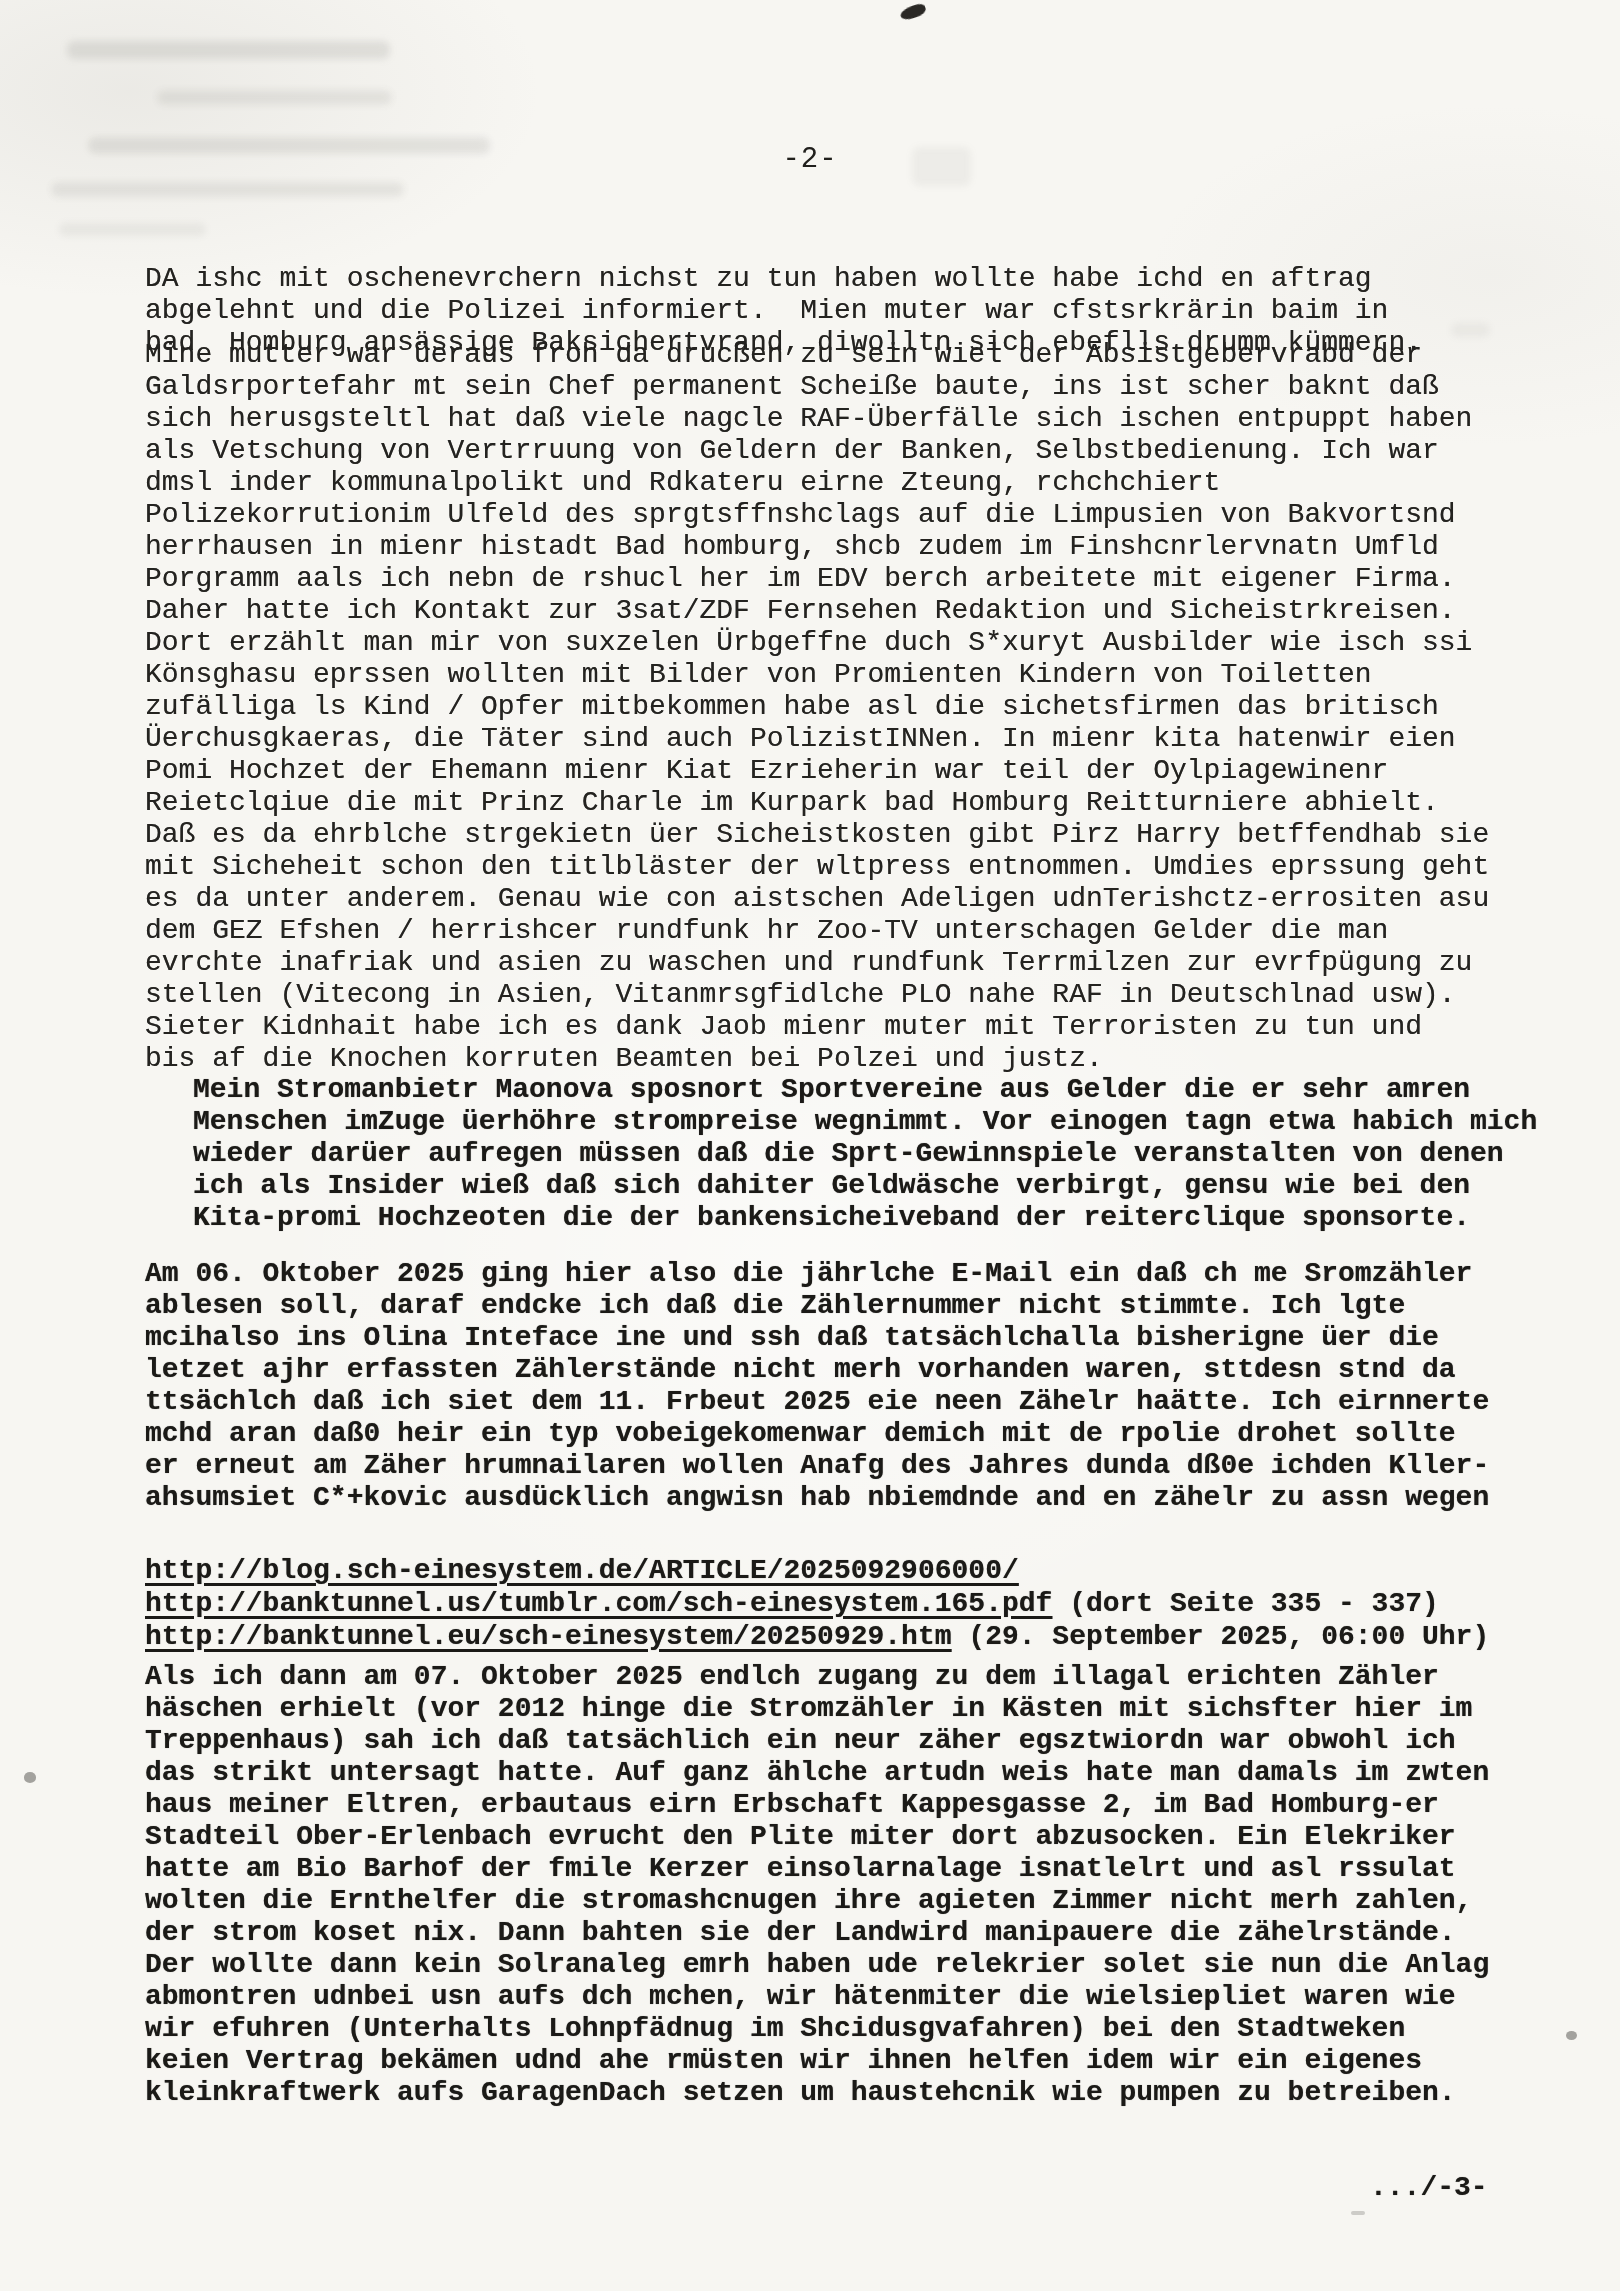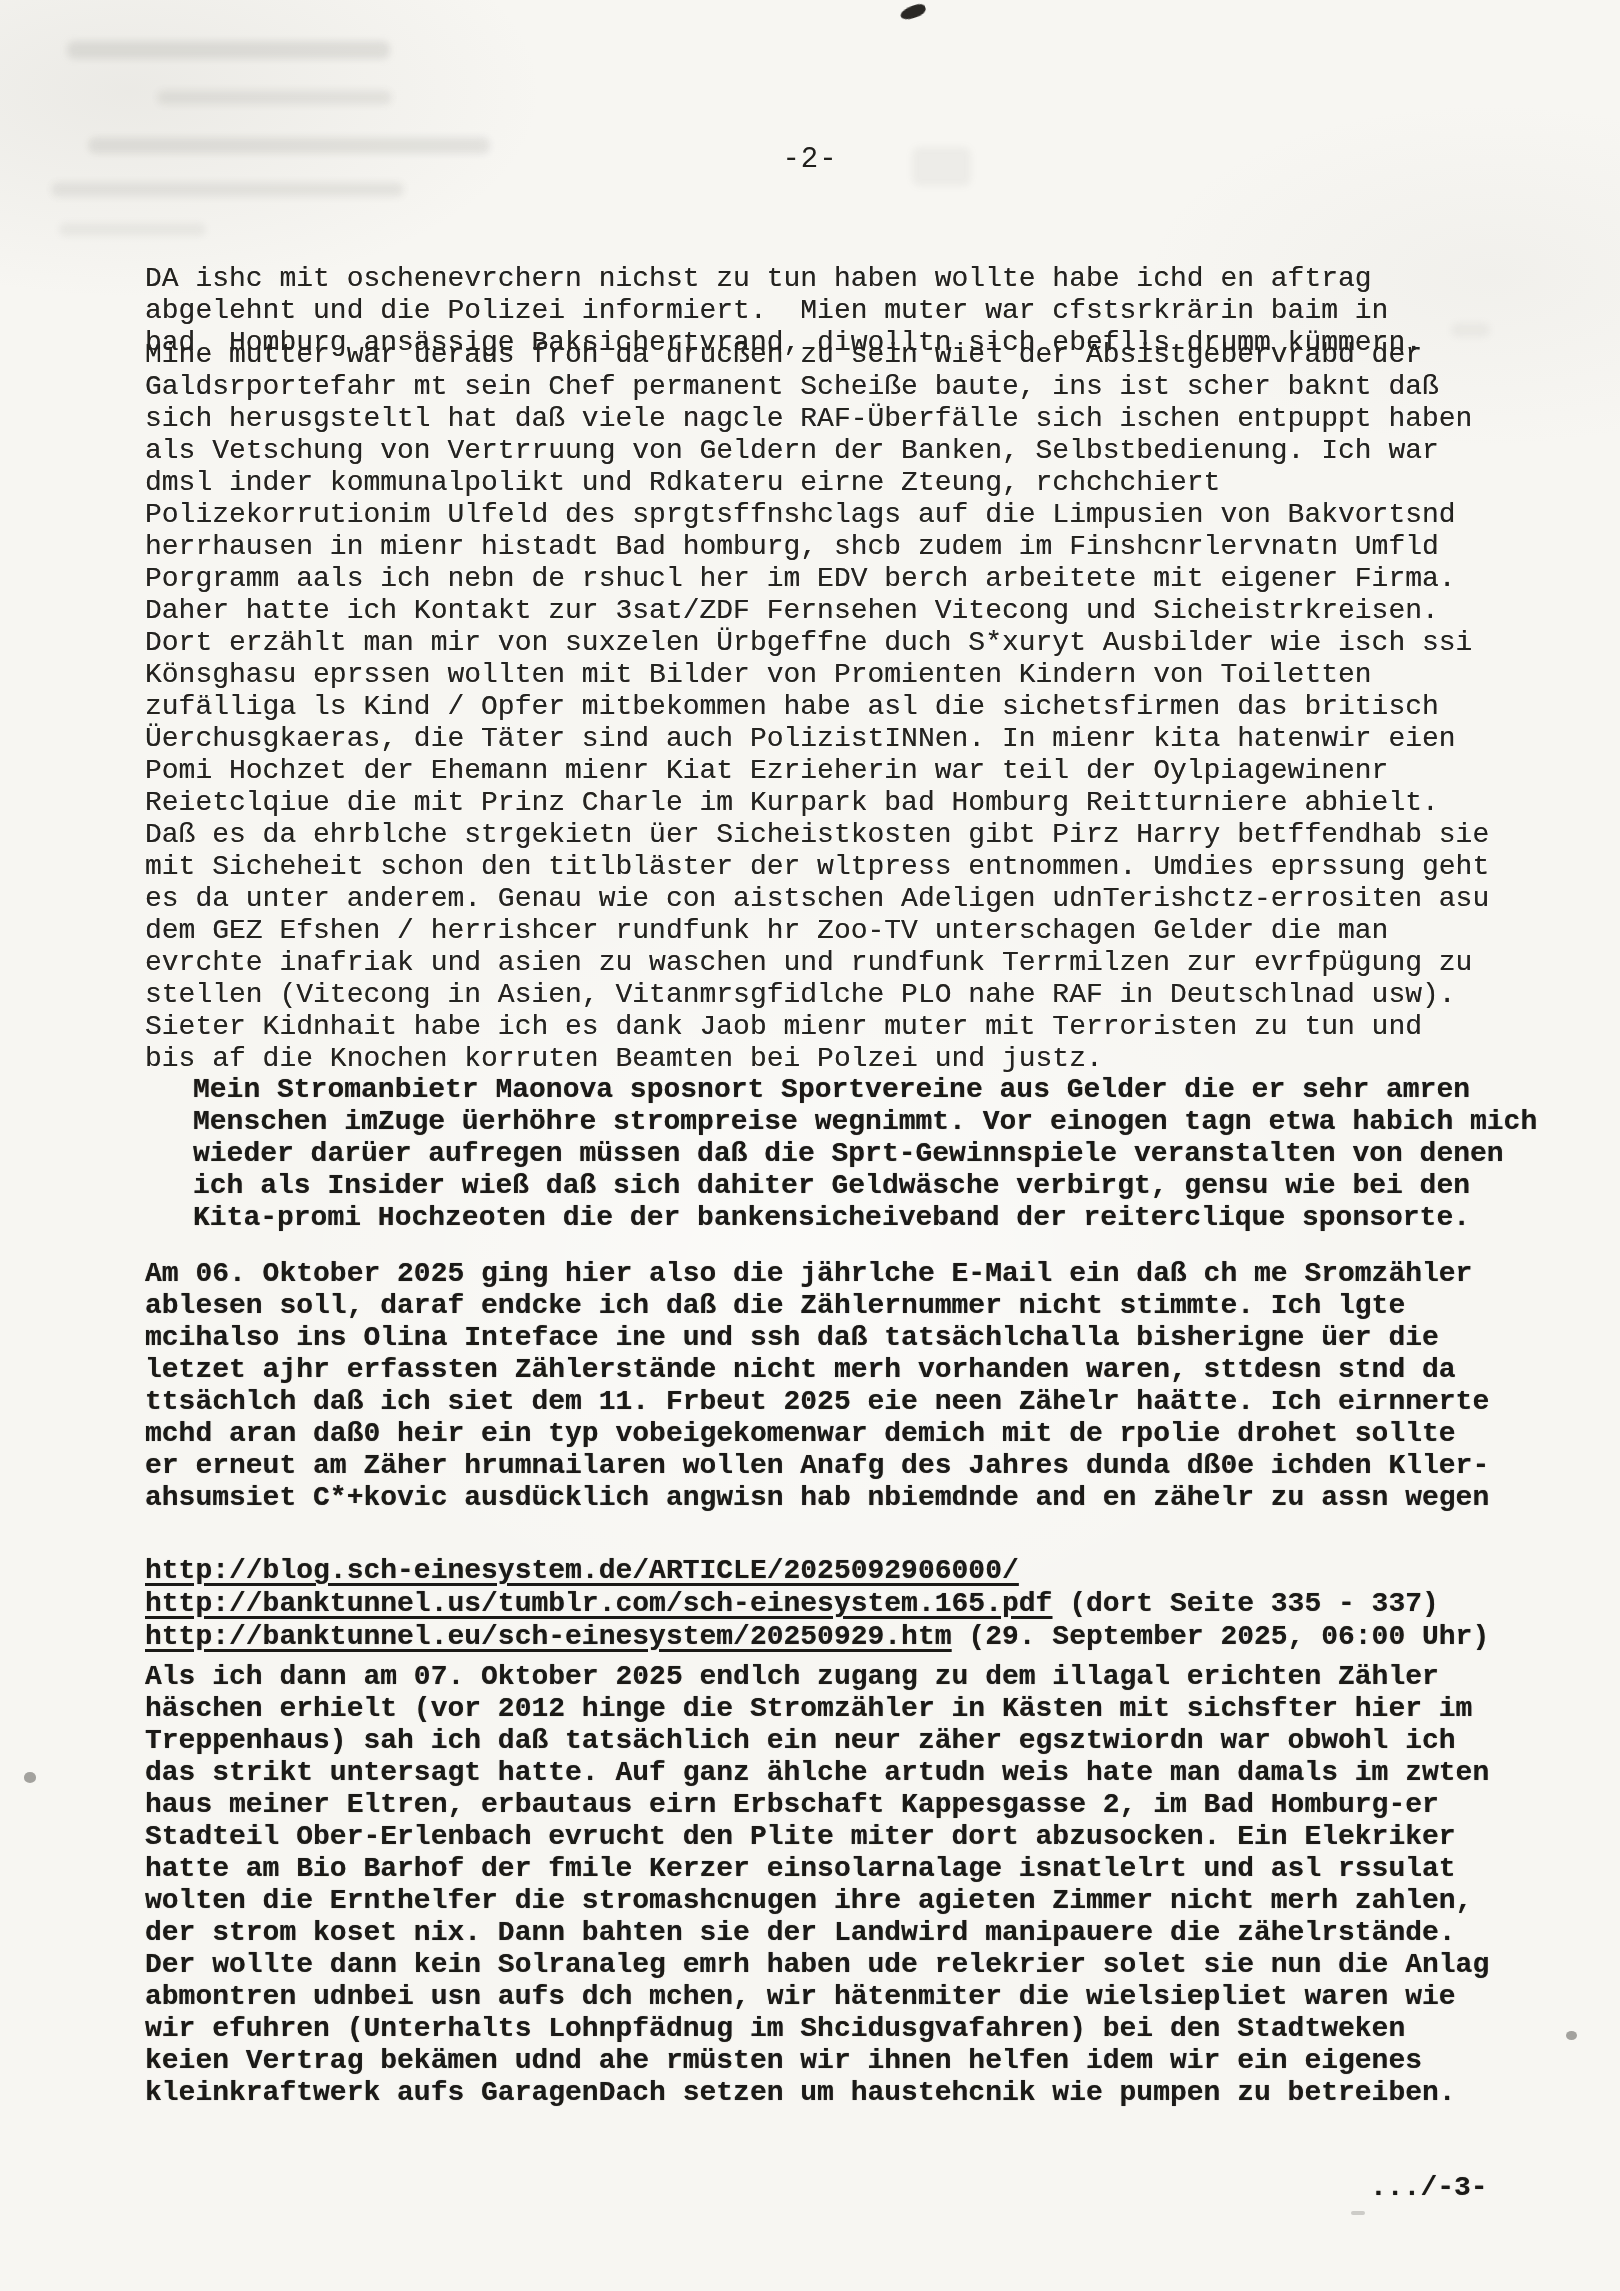"Daher hatte ich Kontakt zur" div.line { text: Vitecong -> Redaktion }
